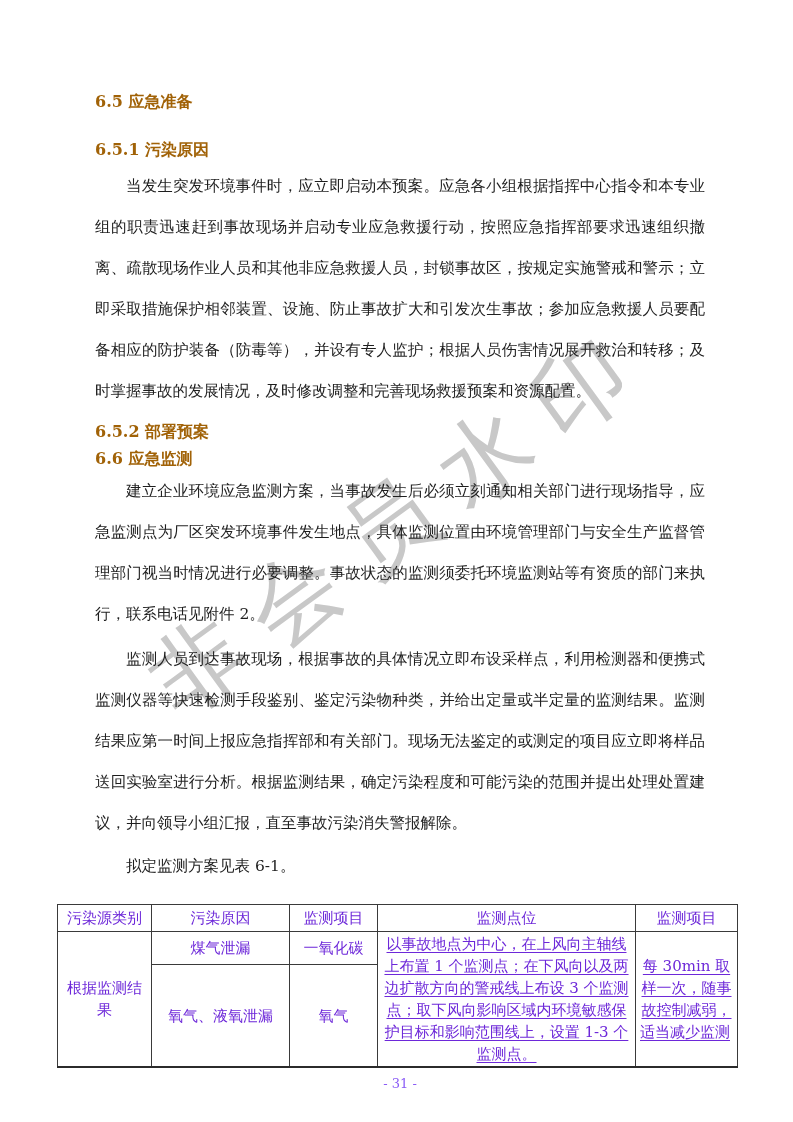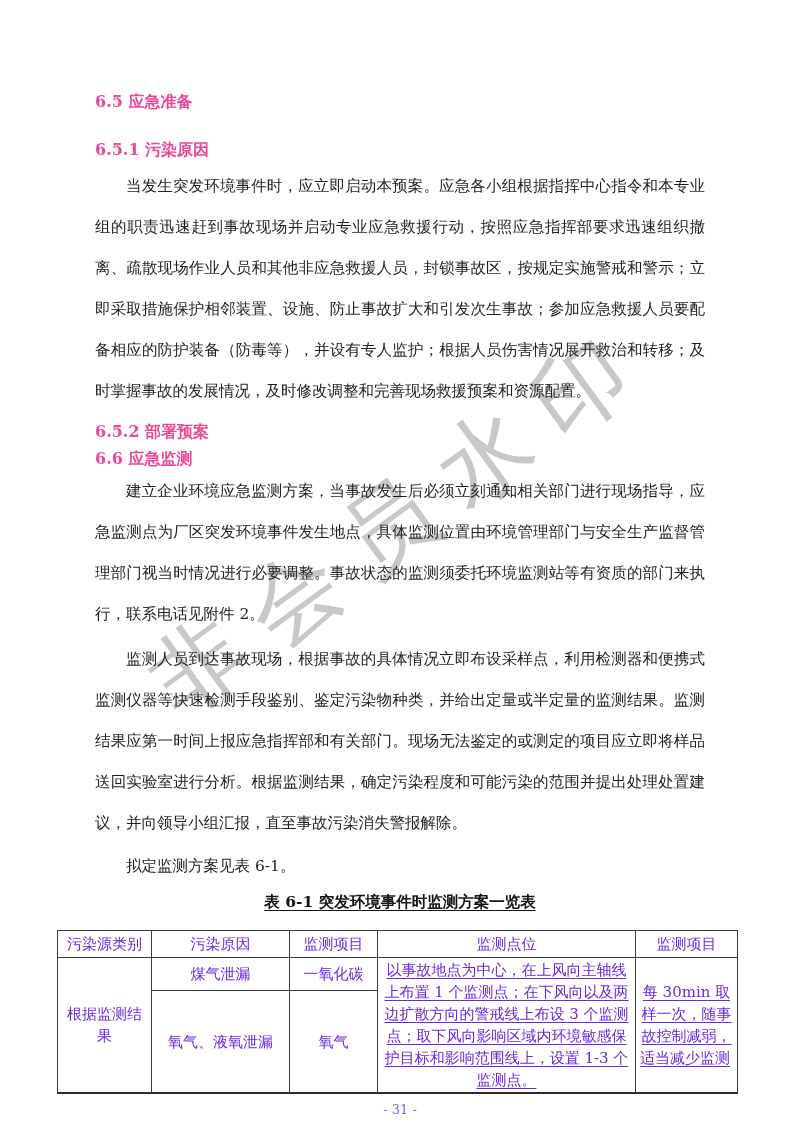"6.5 应急准备" h1.sec, h2.sec { color: #ec4899 -> #a16207 }
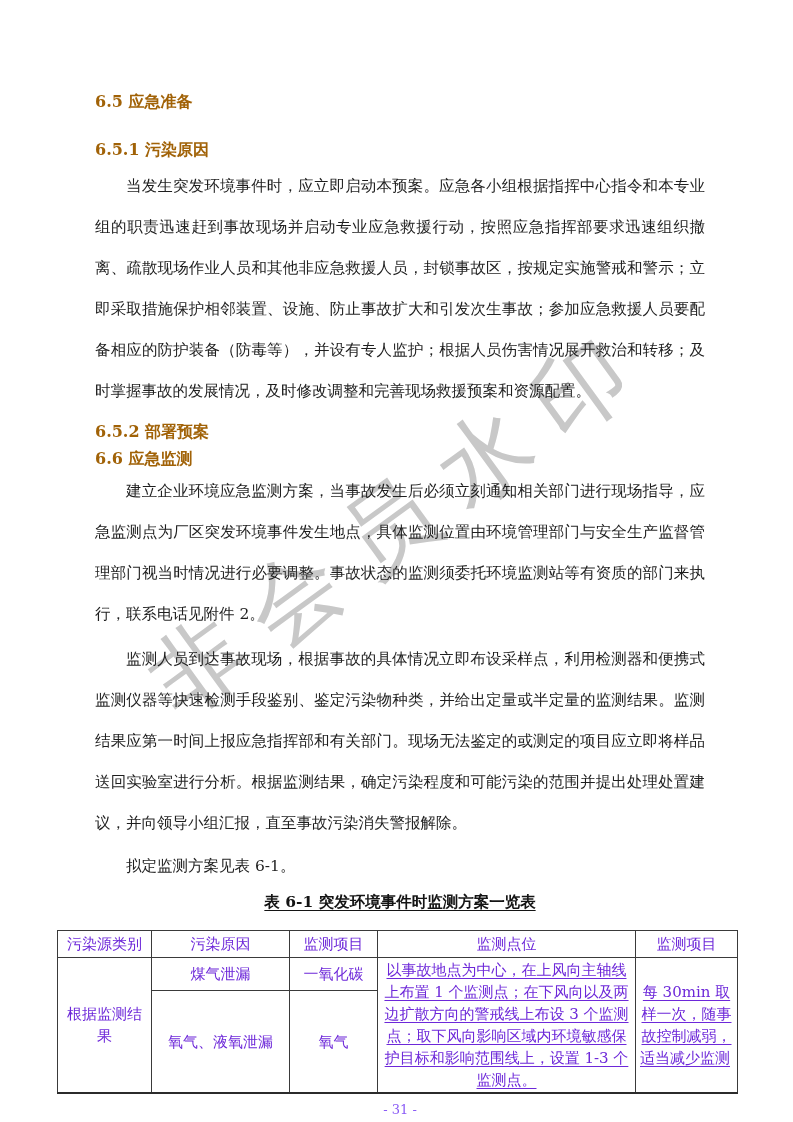"表 6-1 突发环境事件时监测方案一览表" div.table-title { html: <div>表 6-1 突发环境事件时监测方案一览表</div> -> none }
